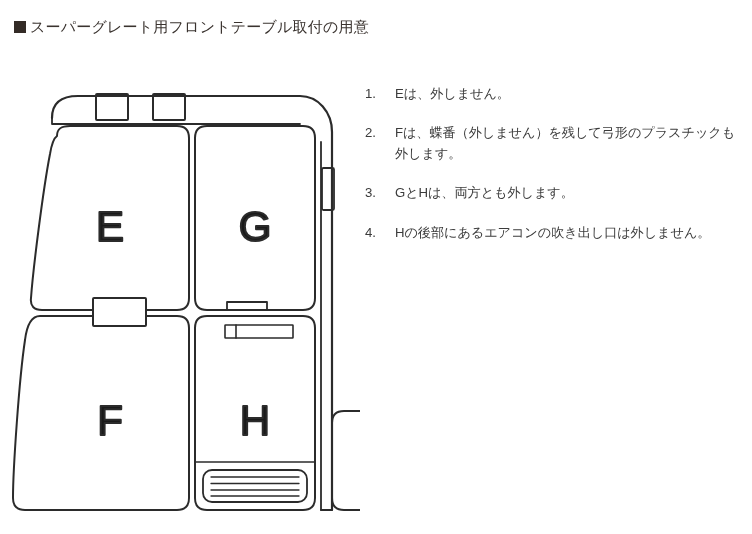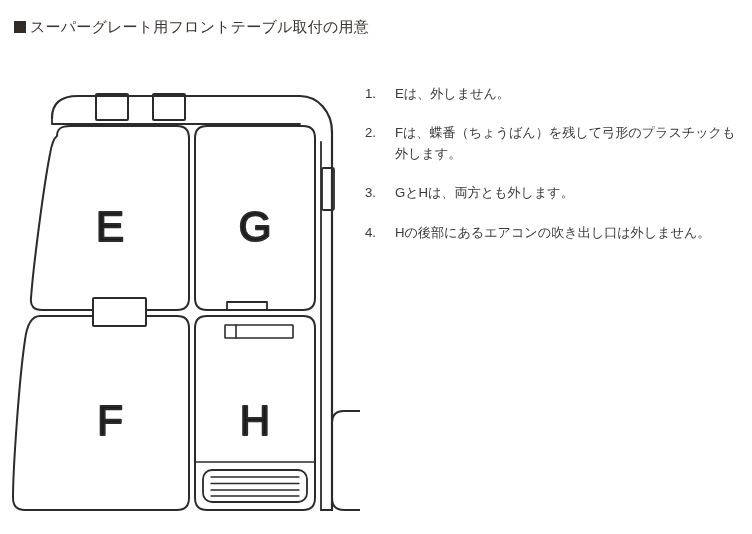"Fは、蝶番（ちょうばん）を残して弓形のプラスチックも外します。" span.note-text { text: ちょうば -> 外しませ }
